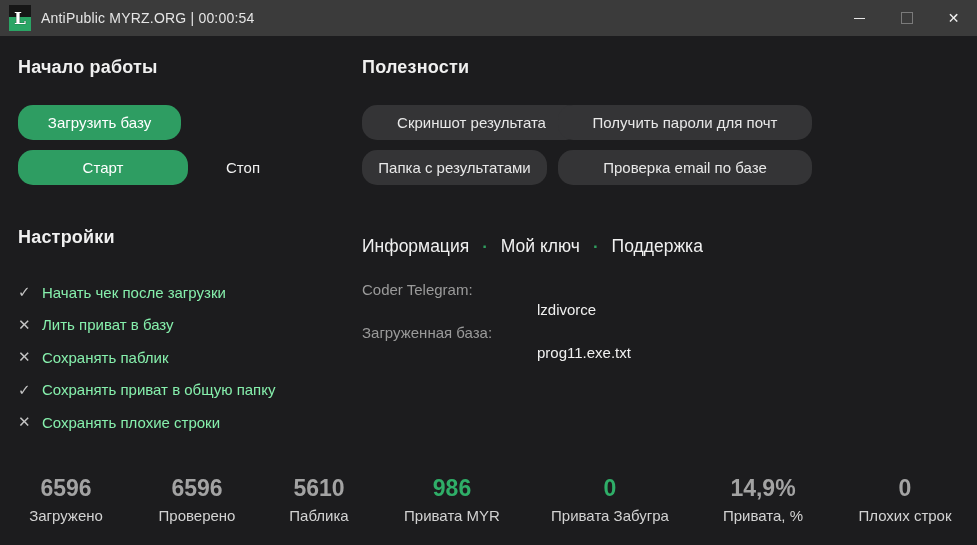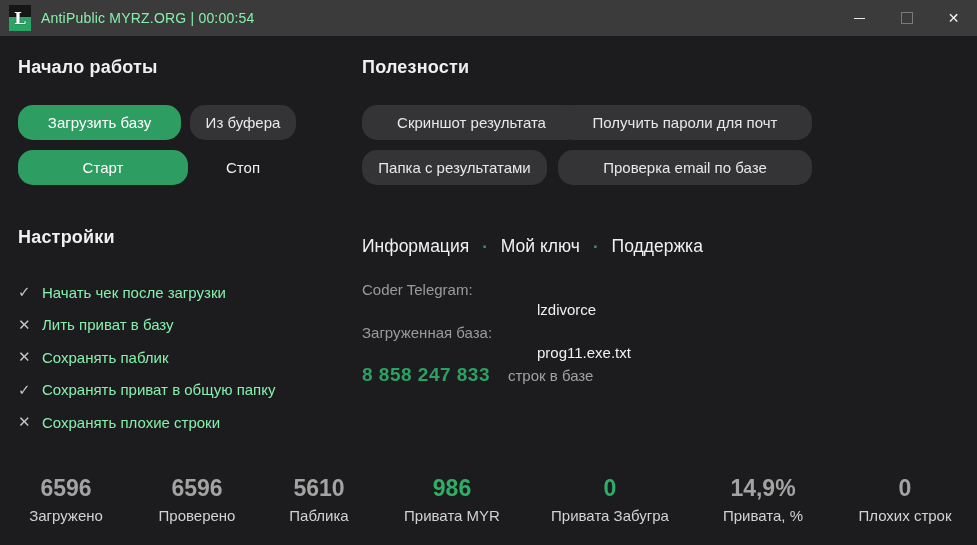"AntiPublic MYRZ.ORG | 00:00:54" .title-text { color: #86efac -> #e5e5e5 }
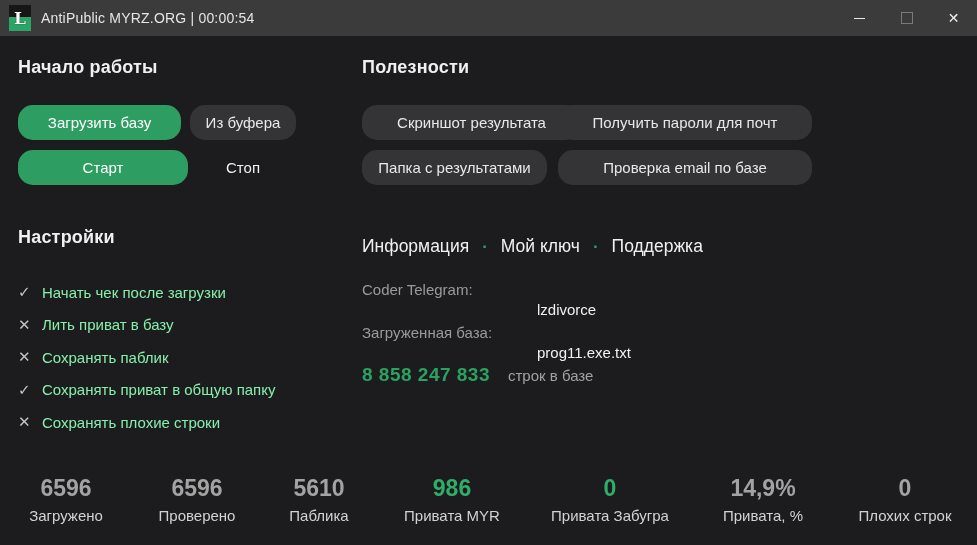"Из буфера" button.btn { html: <button>Из буфера</button> -> none }
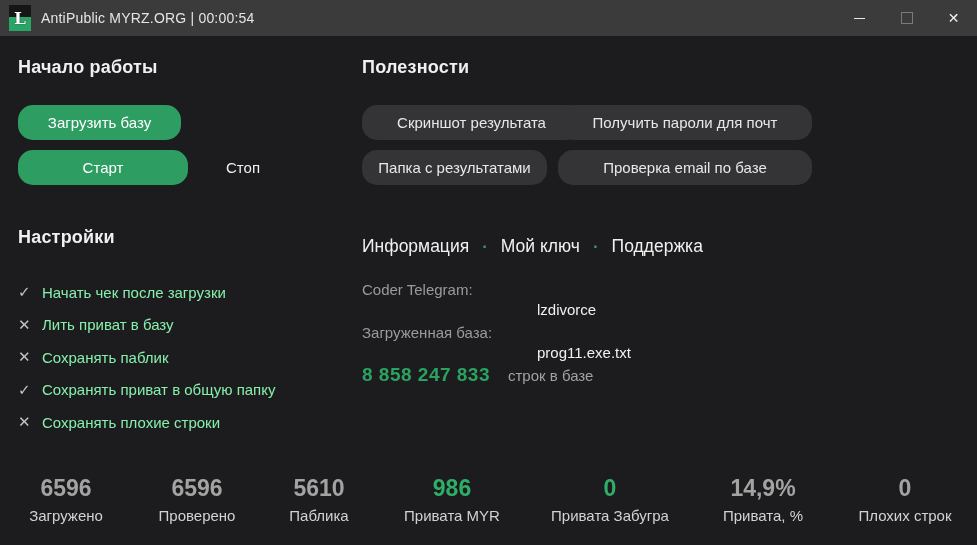"8 858 247 833" div.base-line { html: <div> <span>8 858 247 833</span> <span>строк в базе</span> </div> -> none }
